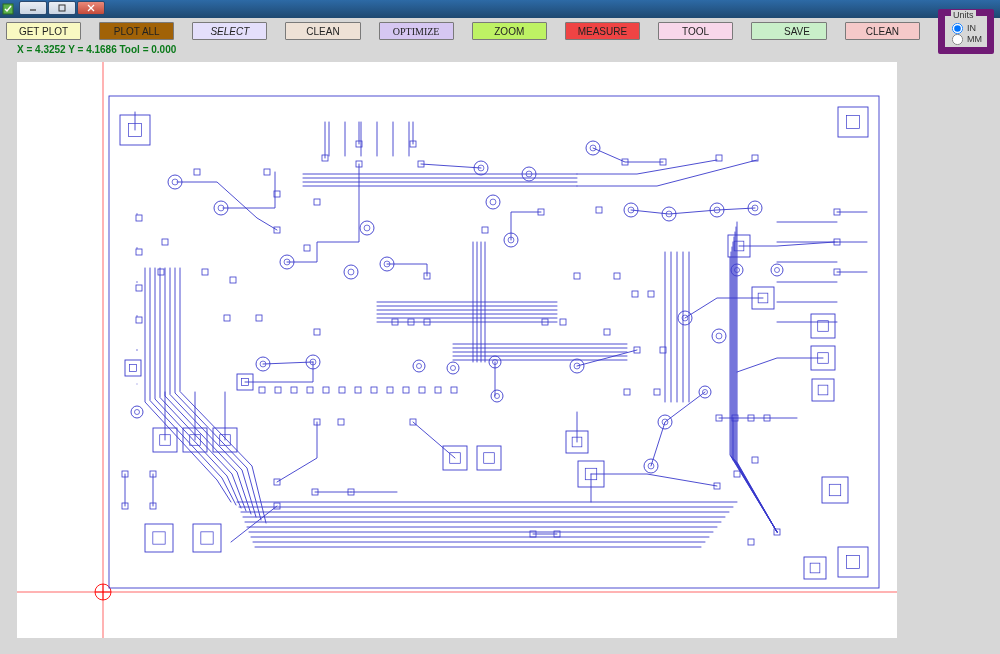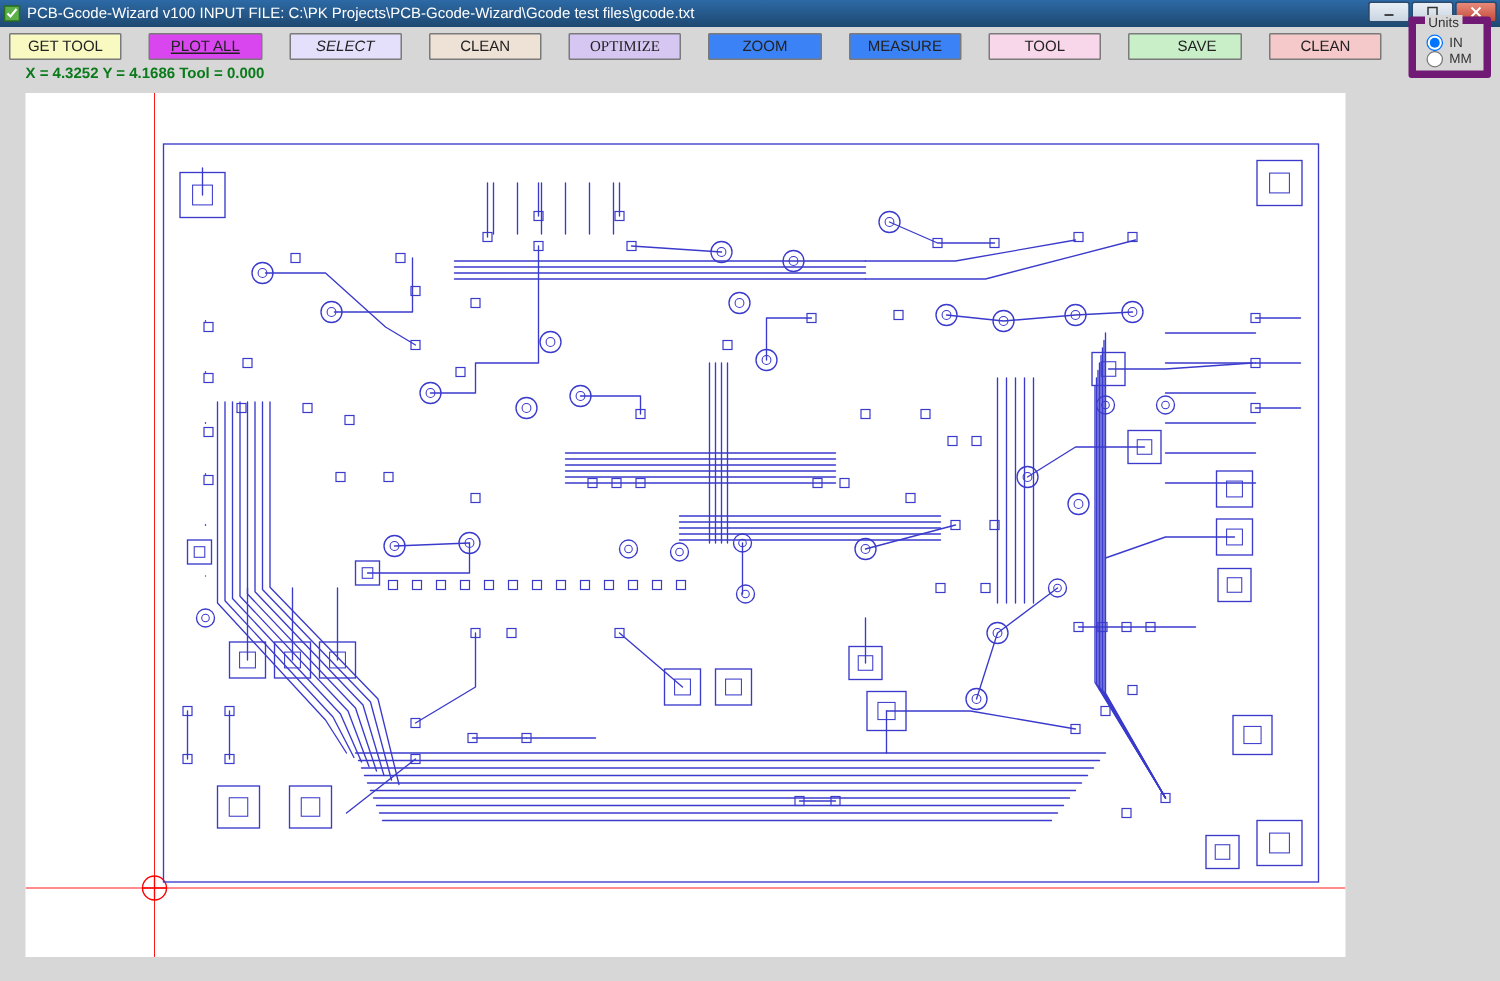"PCB-Gcode-Wizard v100 INPUT FILE: C:\PK" span.title-text { html: <span>PCB-Gcode-Wizard v100 INPUT FILE: C:\PK Projects\PCB-Gcode-Wizard\Gcode test files\gcode.txt</span> -> none }
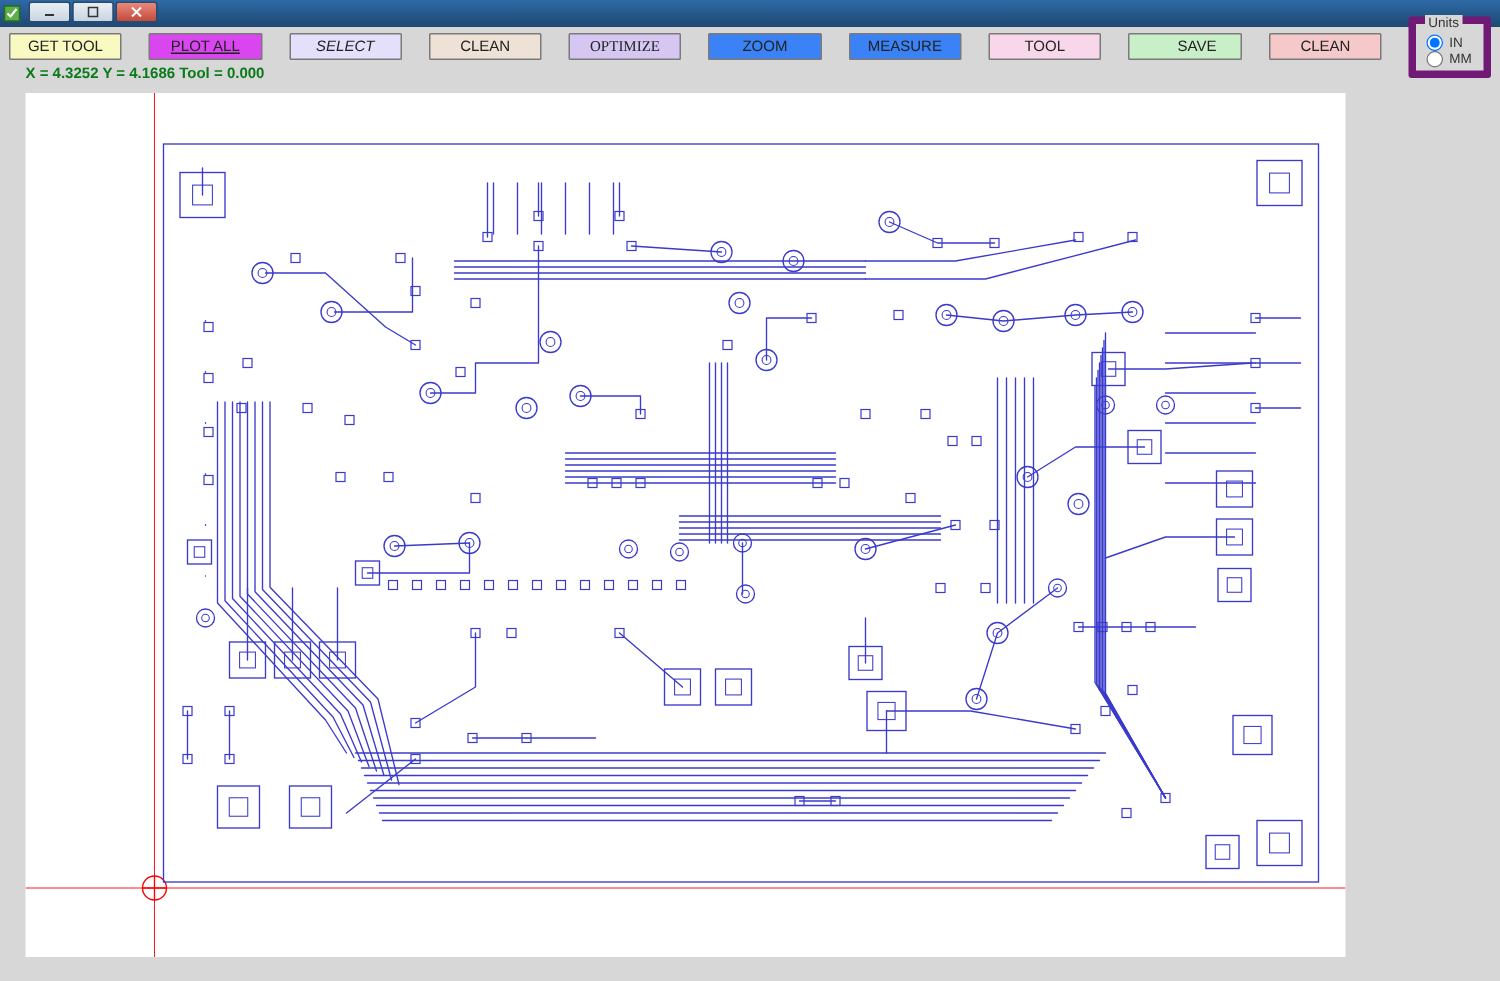"Units" .units-group { border: 5px solid #701a75 -> 7px solid #701a75 }
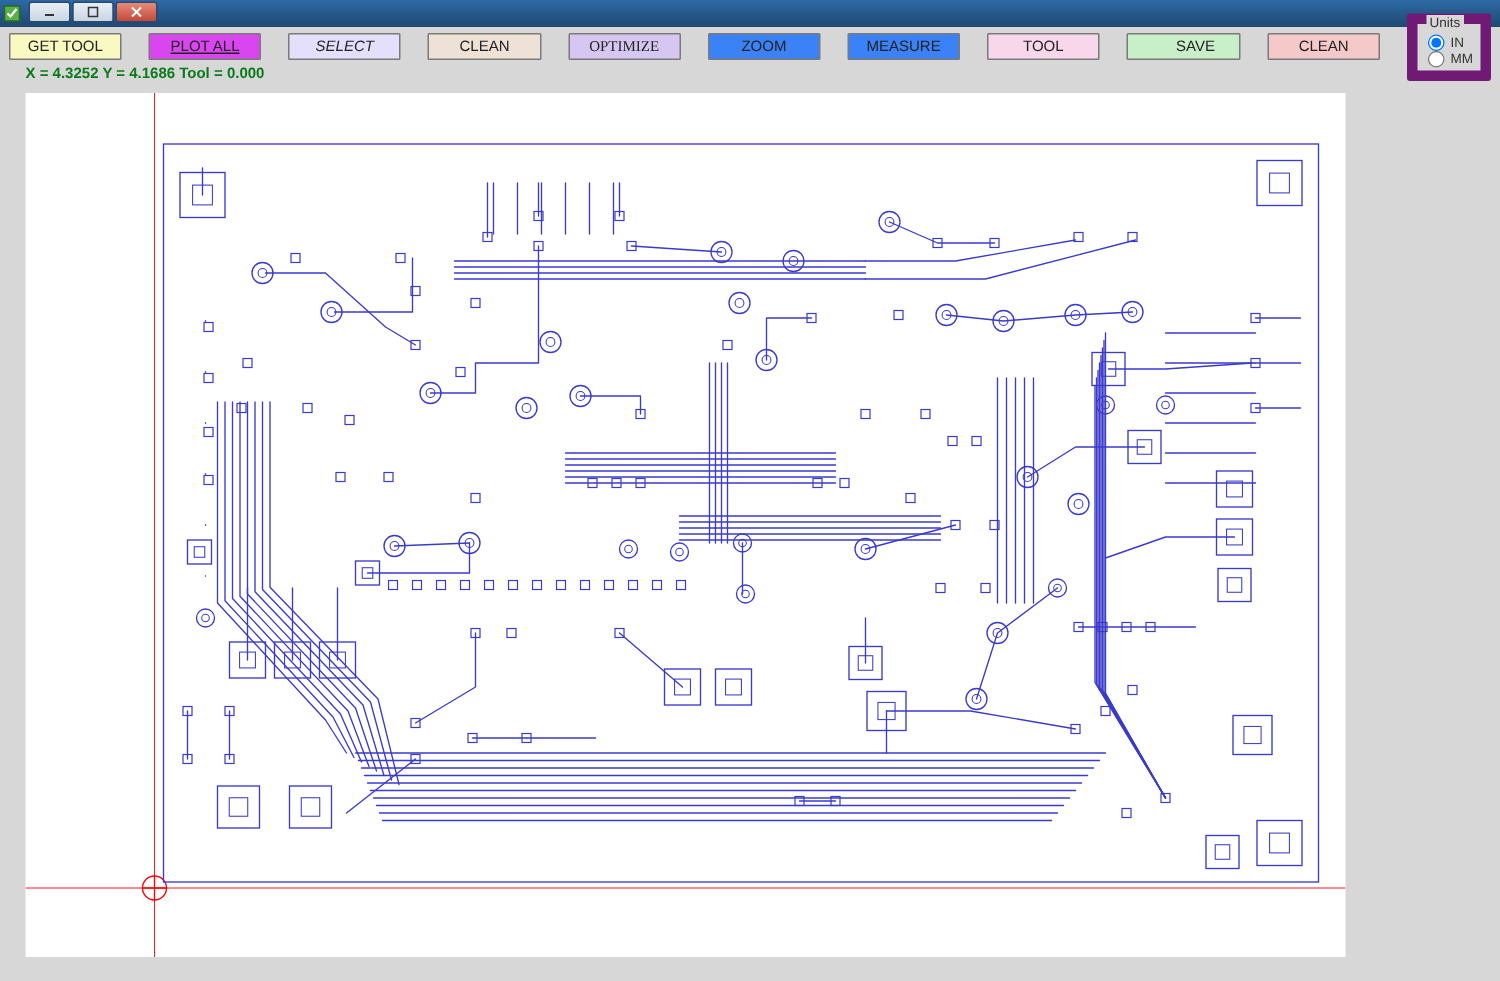"GET TOOL" div.tool-btn { text: TOOL -> PLOT }
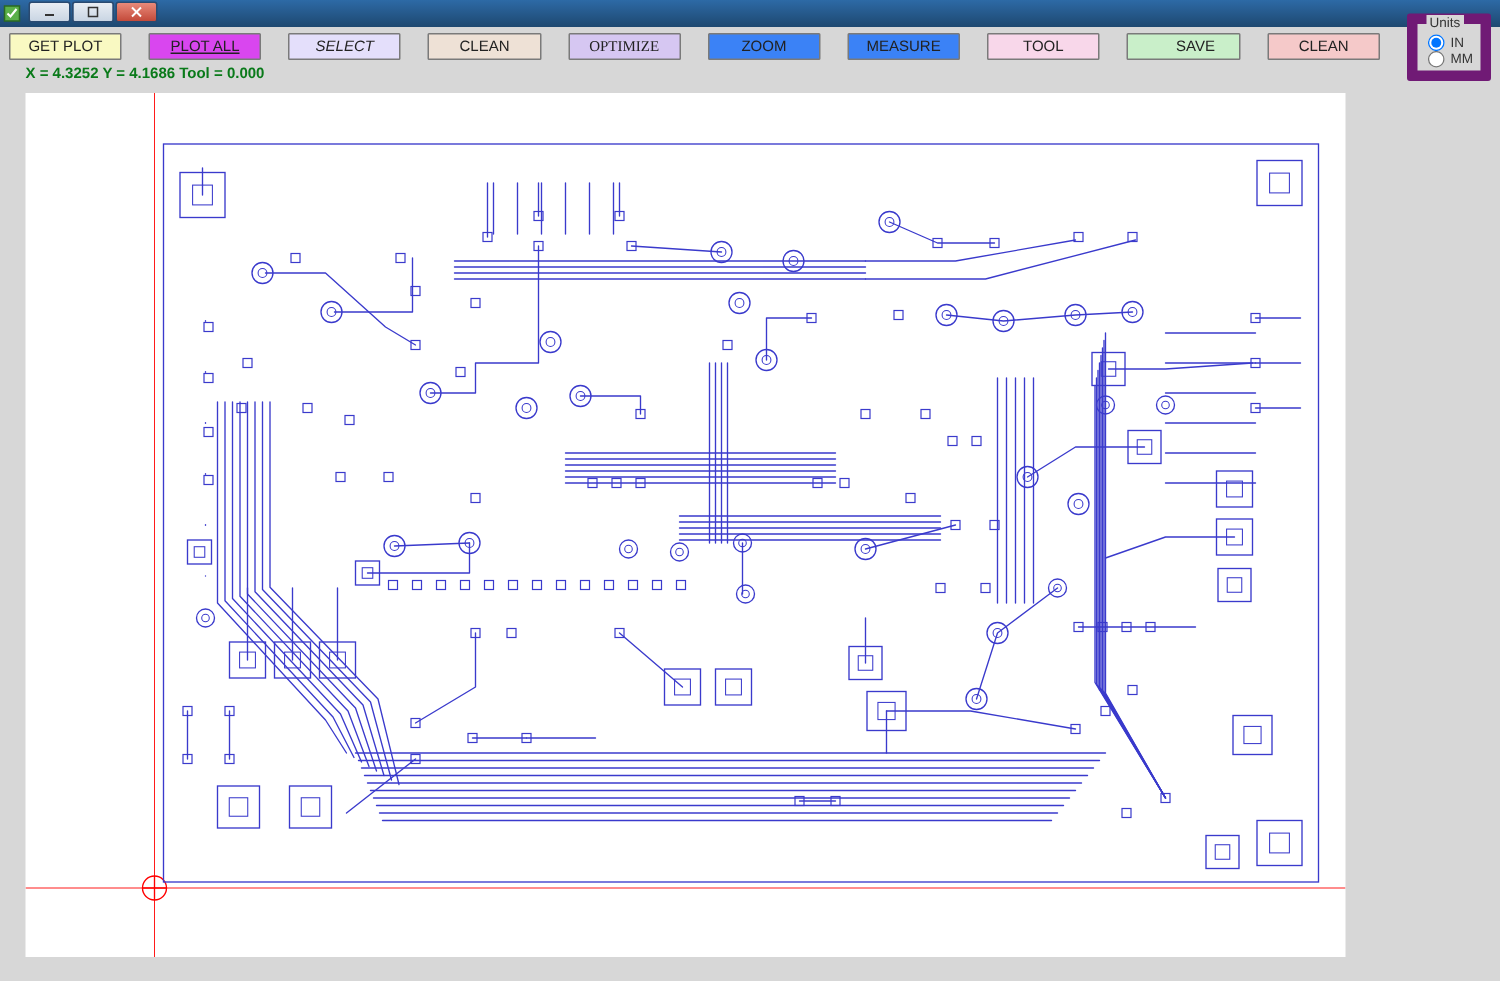"PLOT ALL" .c-cyan { background: #d946ef -> #a16207; text-decoration: underline -> none }
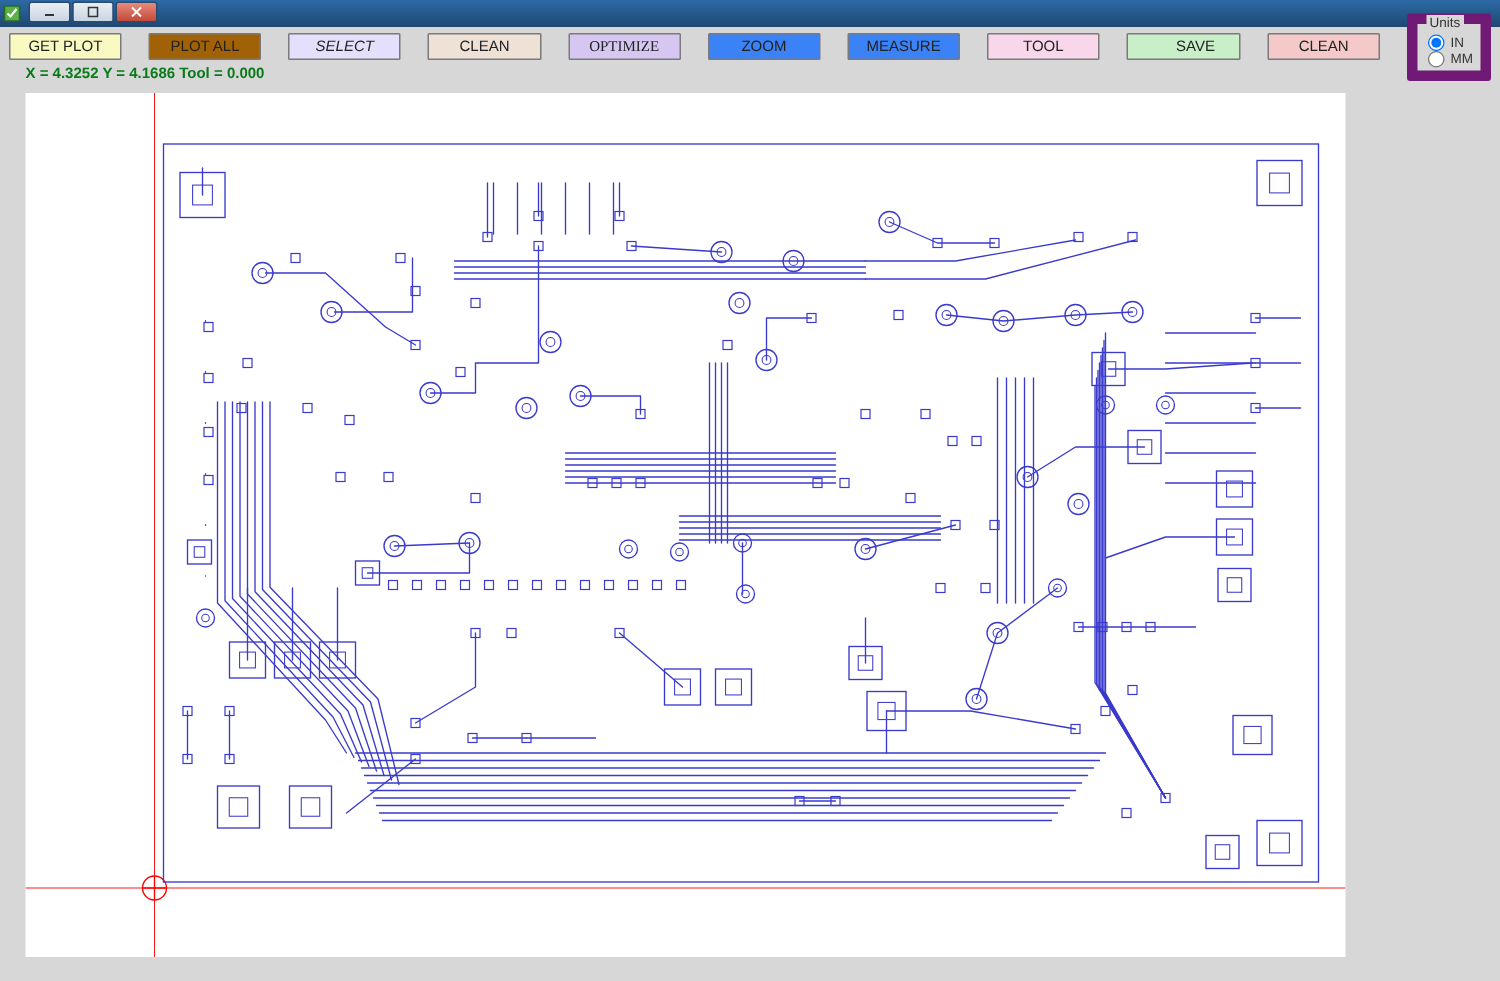"ZOOM" .c-beige { background: #3b82f6 -> #bef264 }
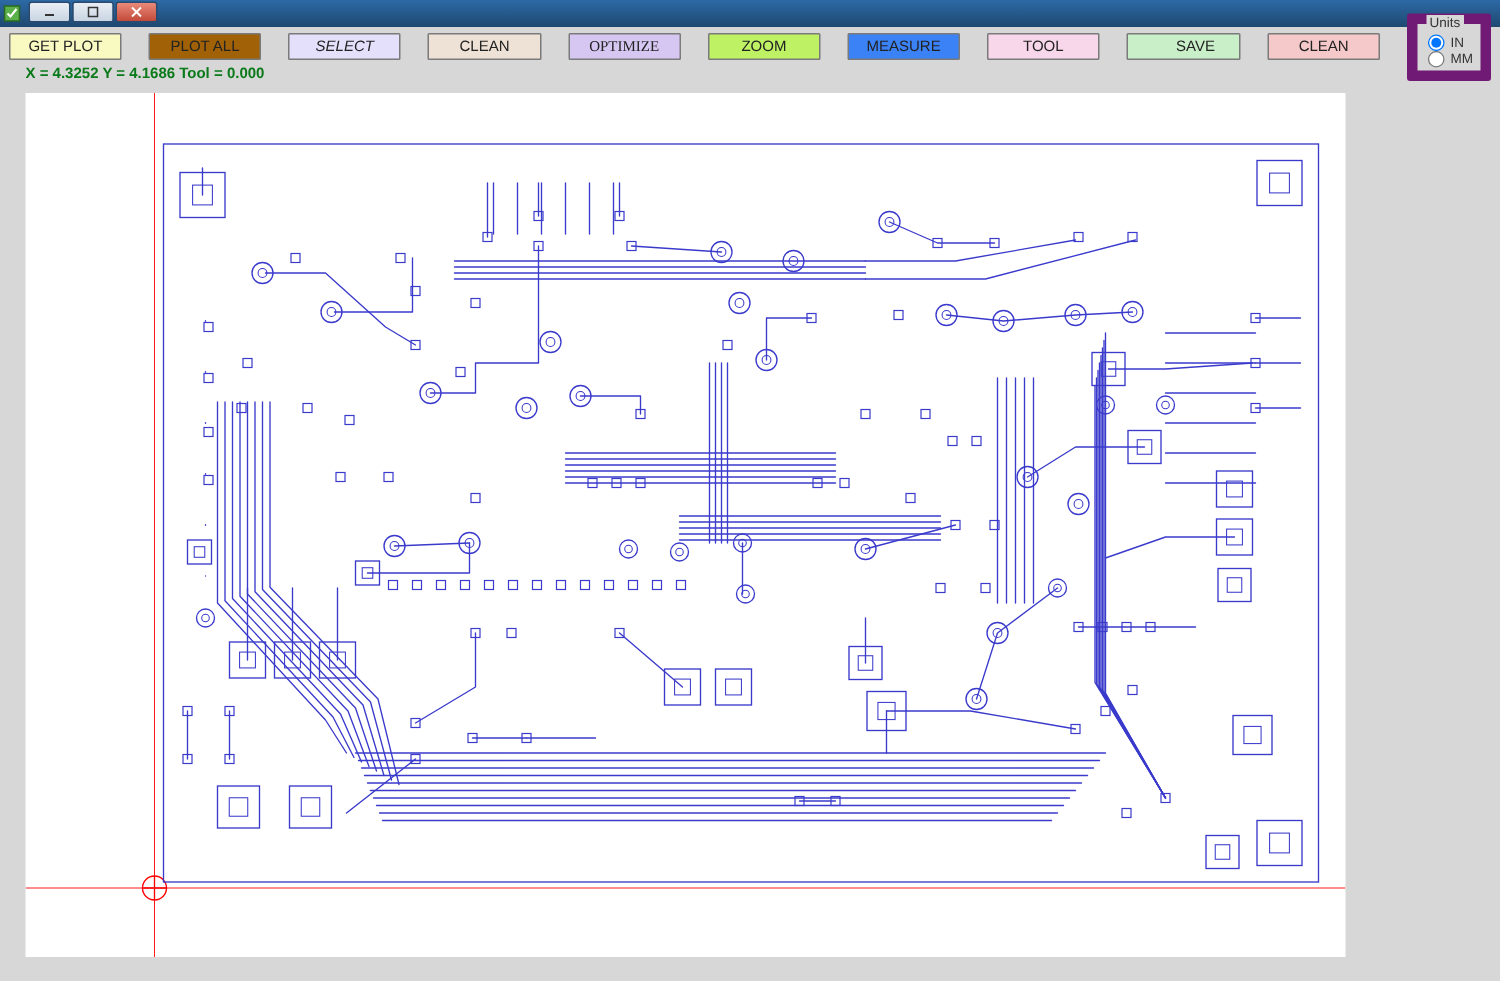"MEASURE" .c-orange { background: #3b82f6 -> #ef4444 }
